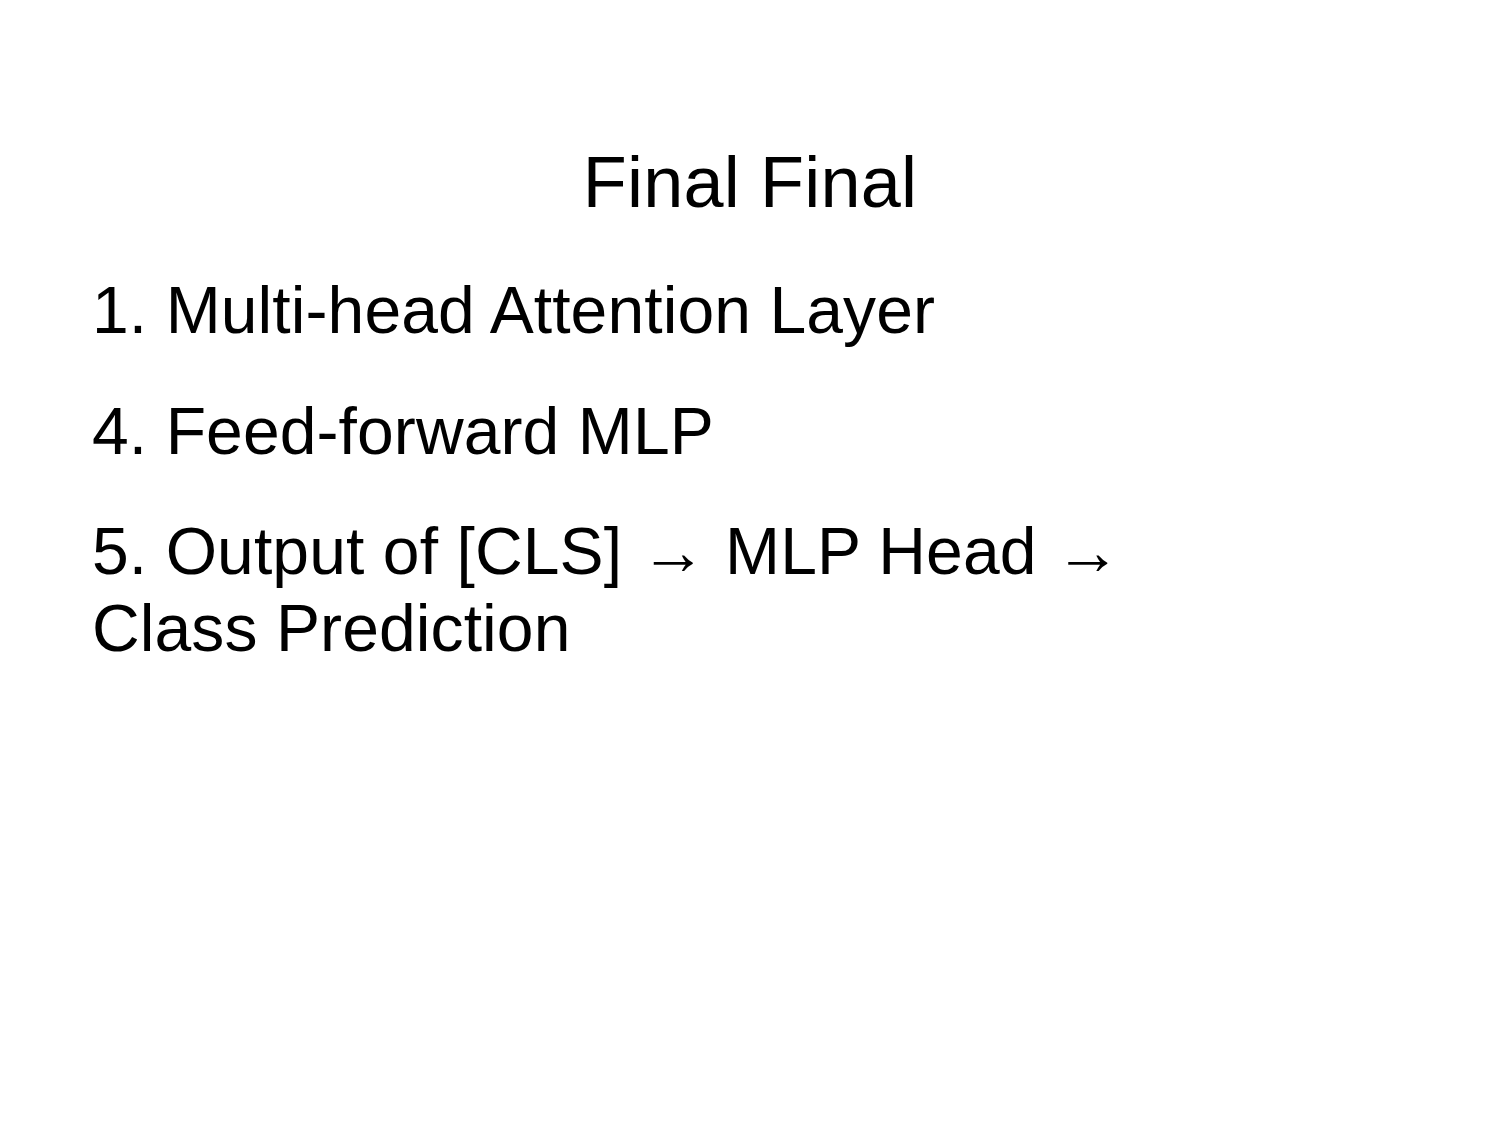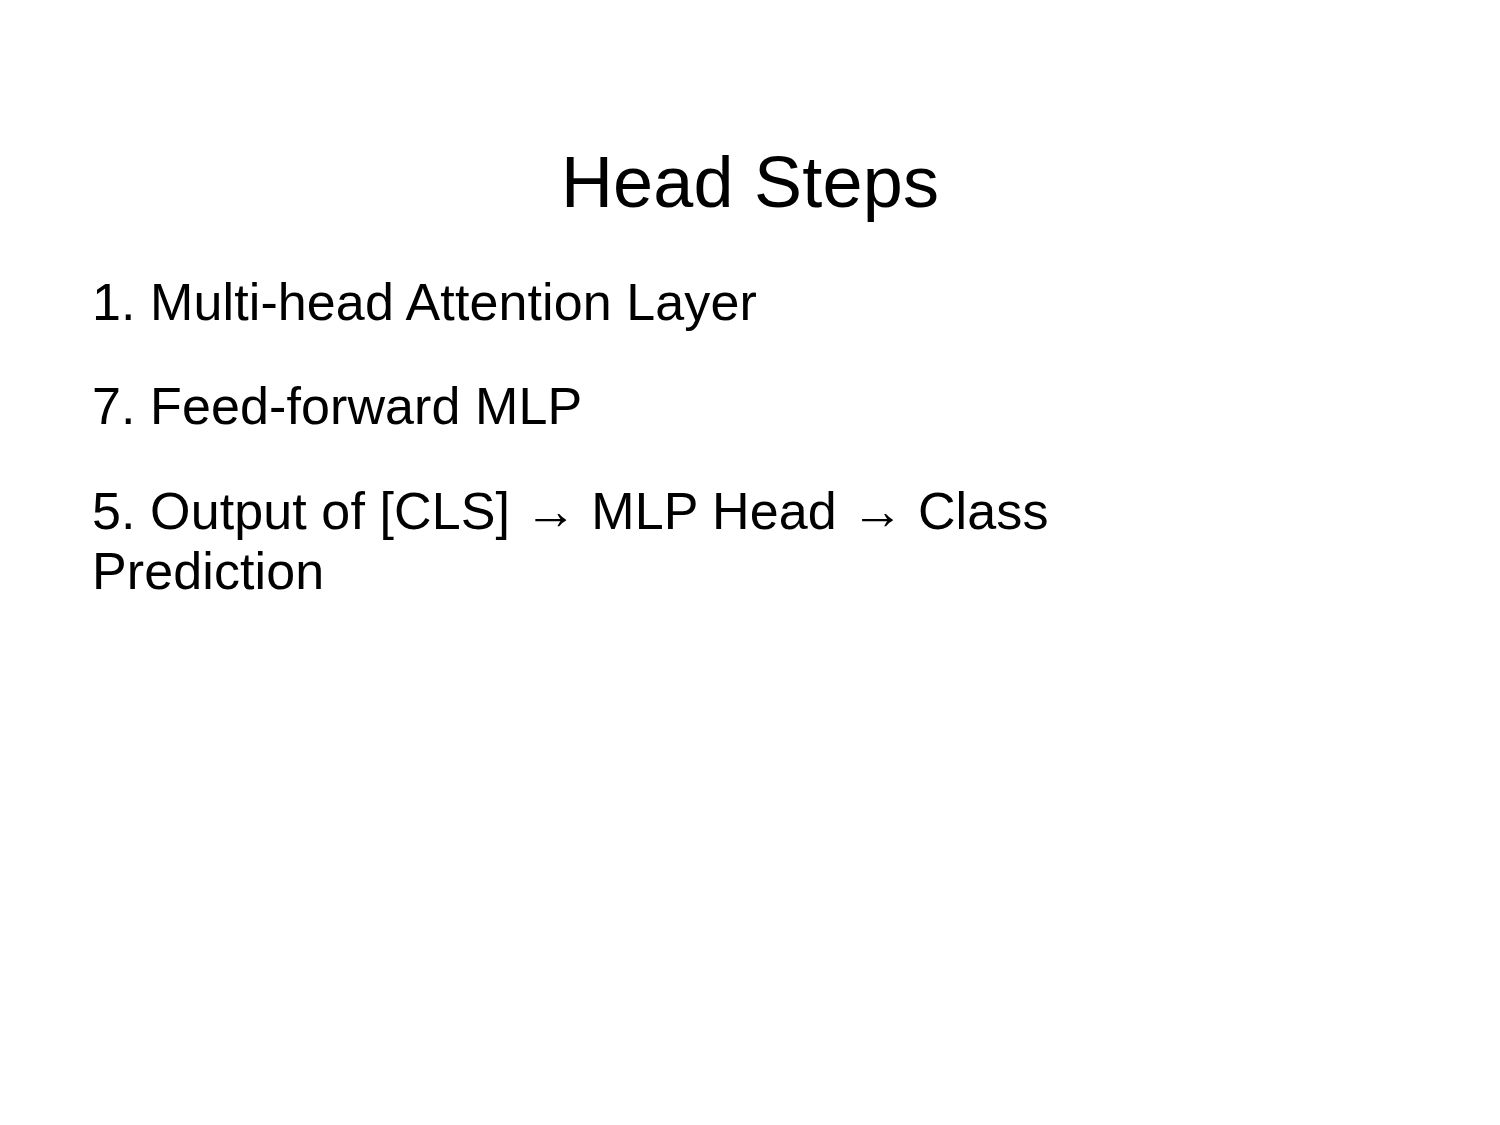"Head Steps" h1.slide-title { text: Head Steps -> Final Final }
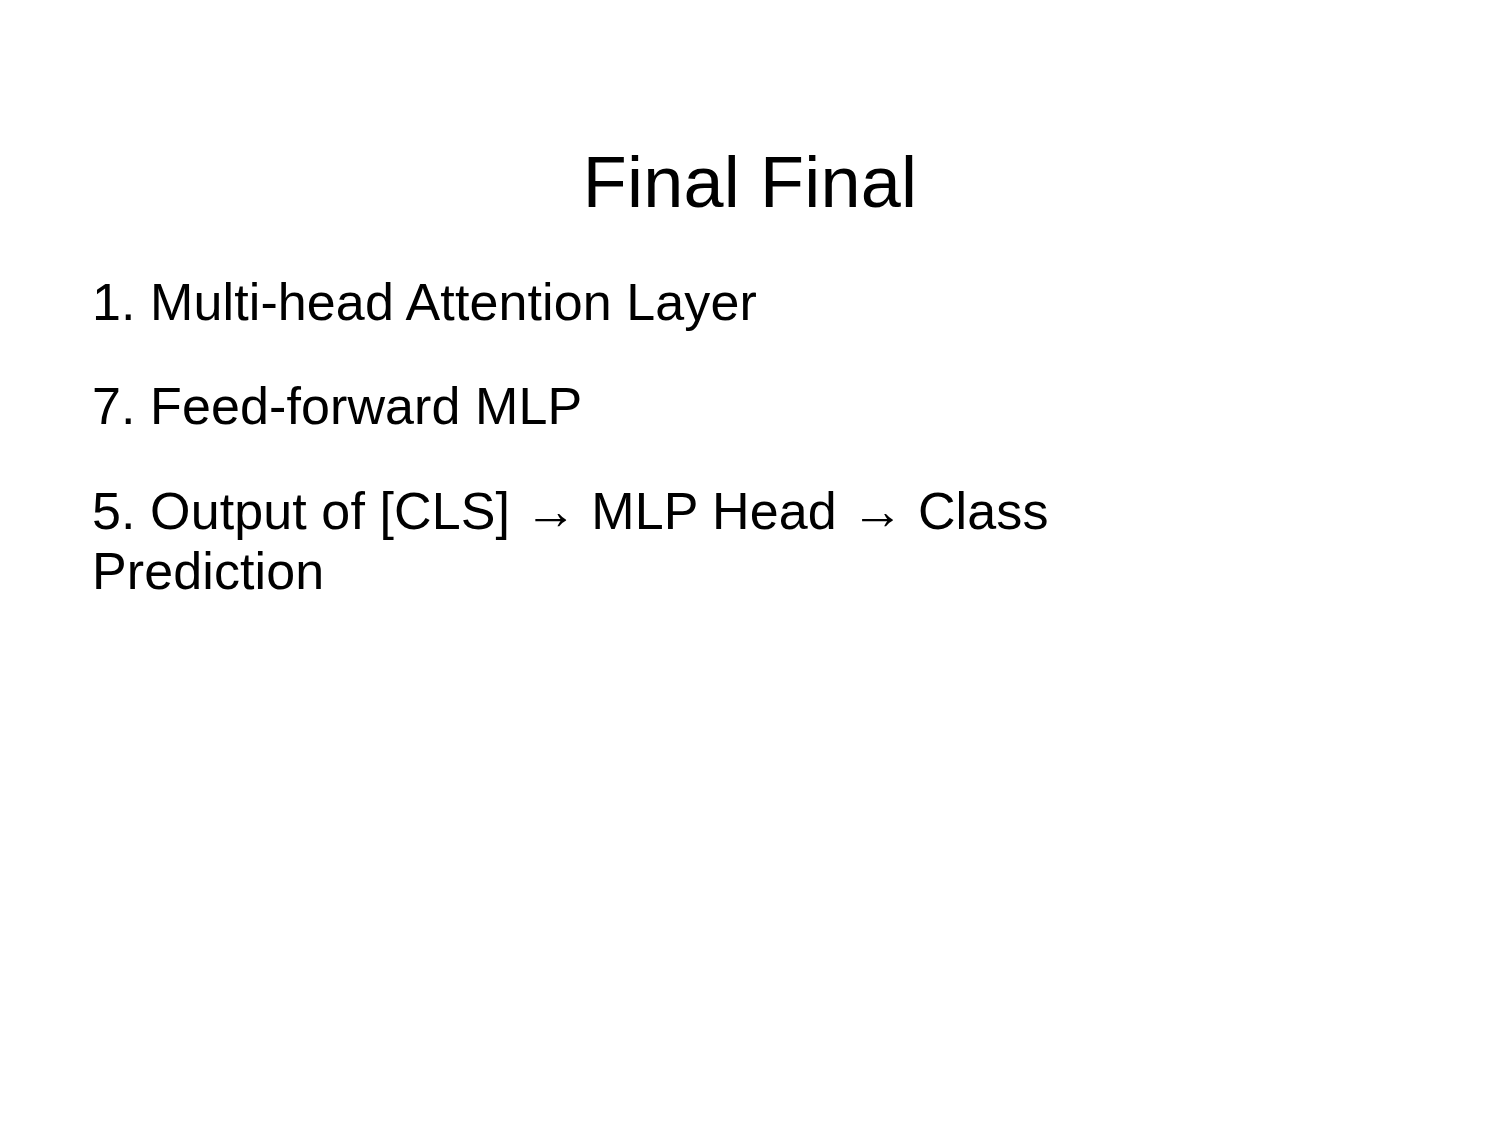"1. Multi-head Attention Layer" .step-line { font-size: 52px -> 66px }
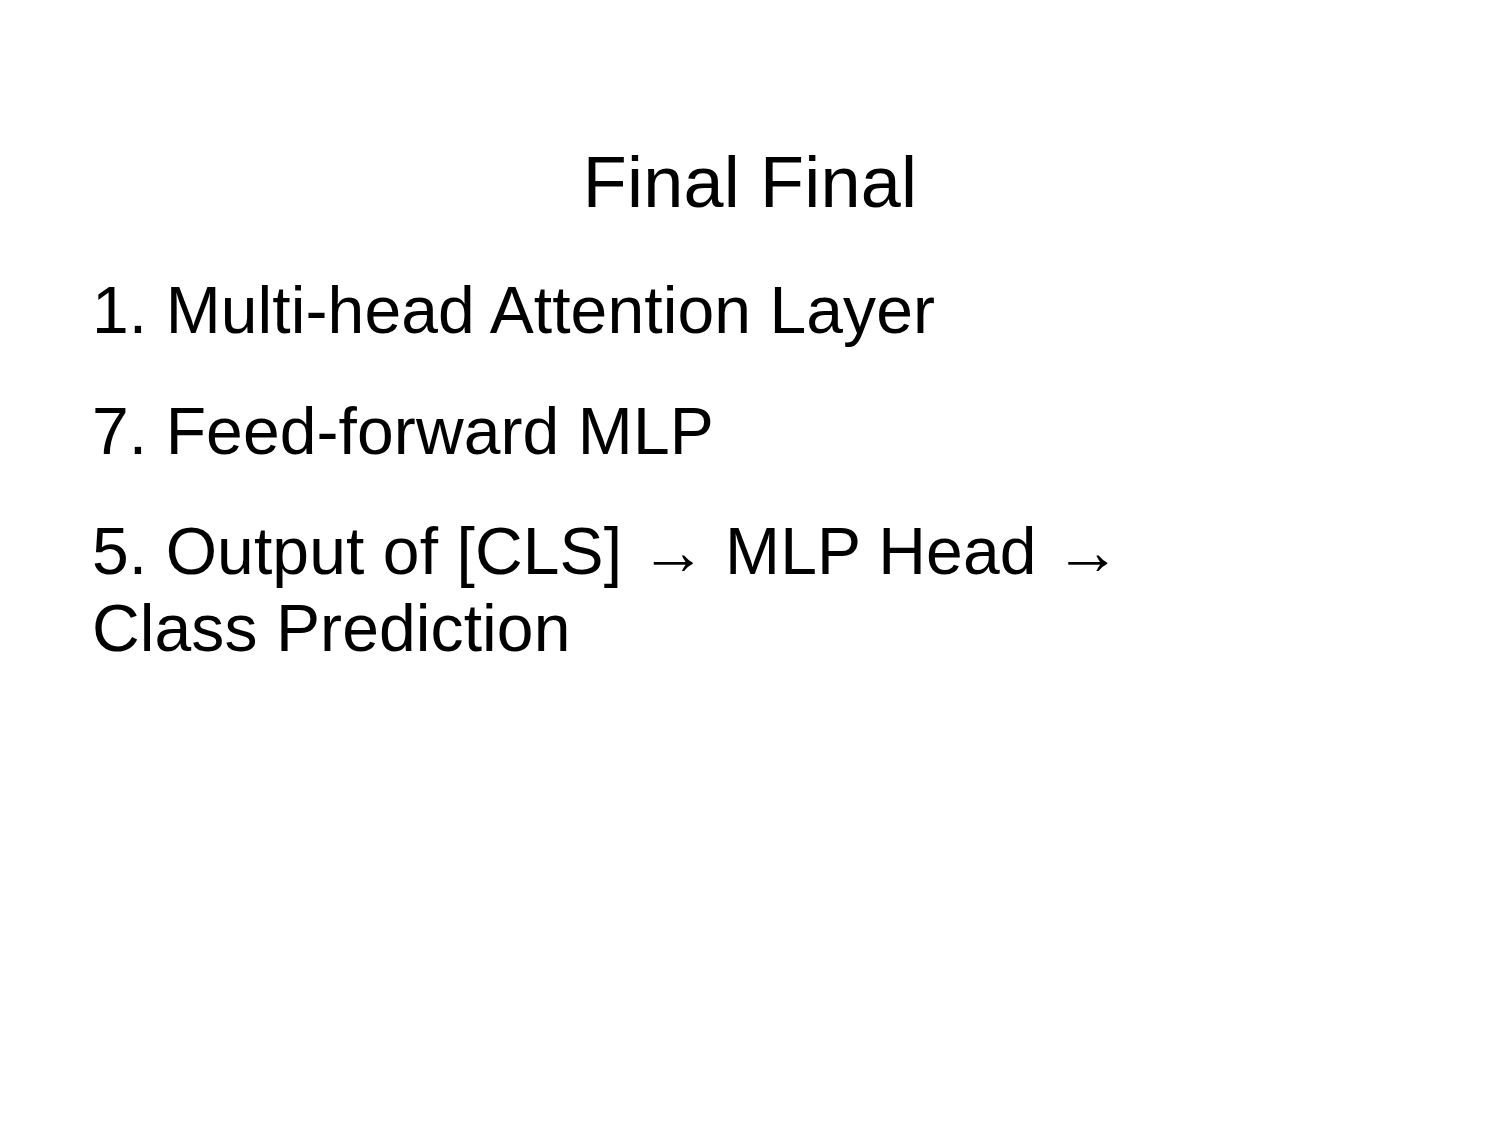"7. Feed-forward MLP" p.step-line { text: 7 -> 4 }
